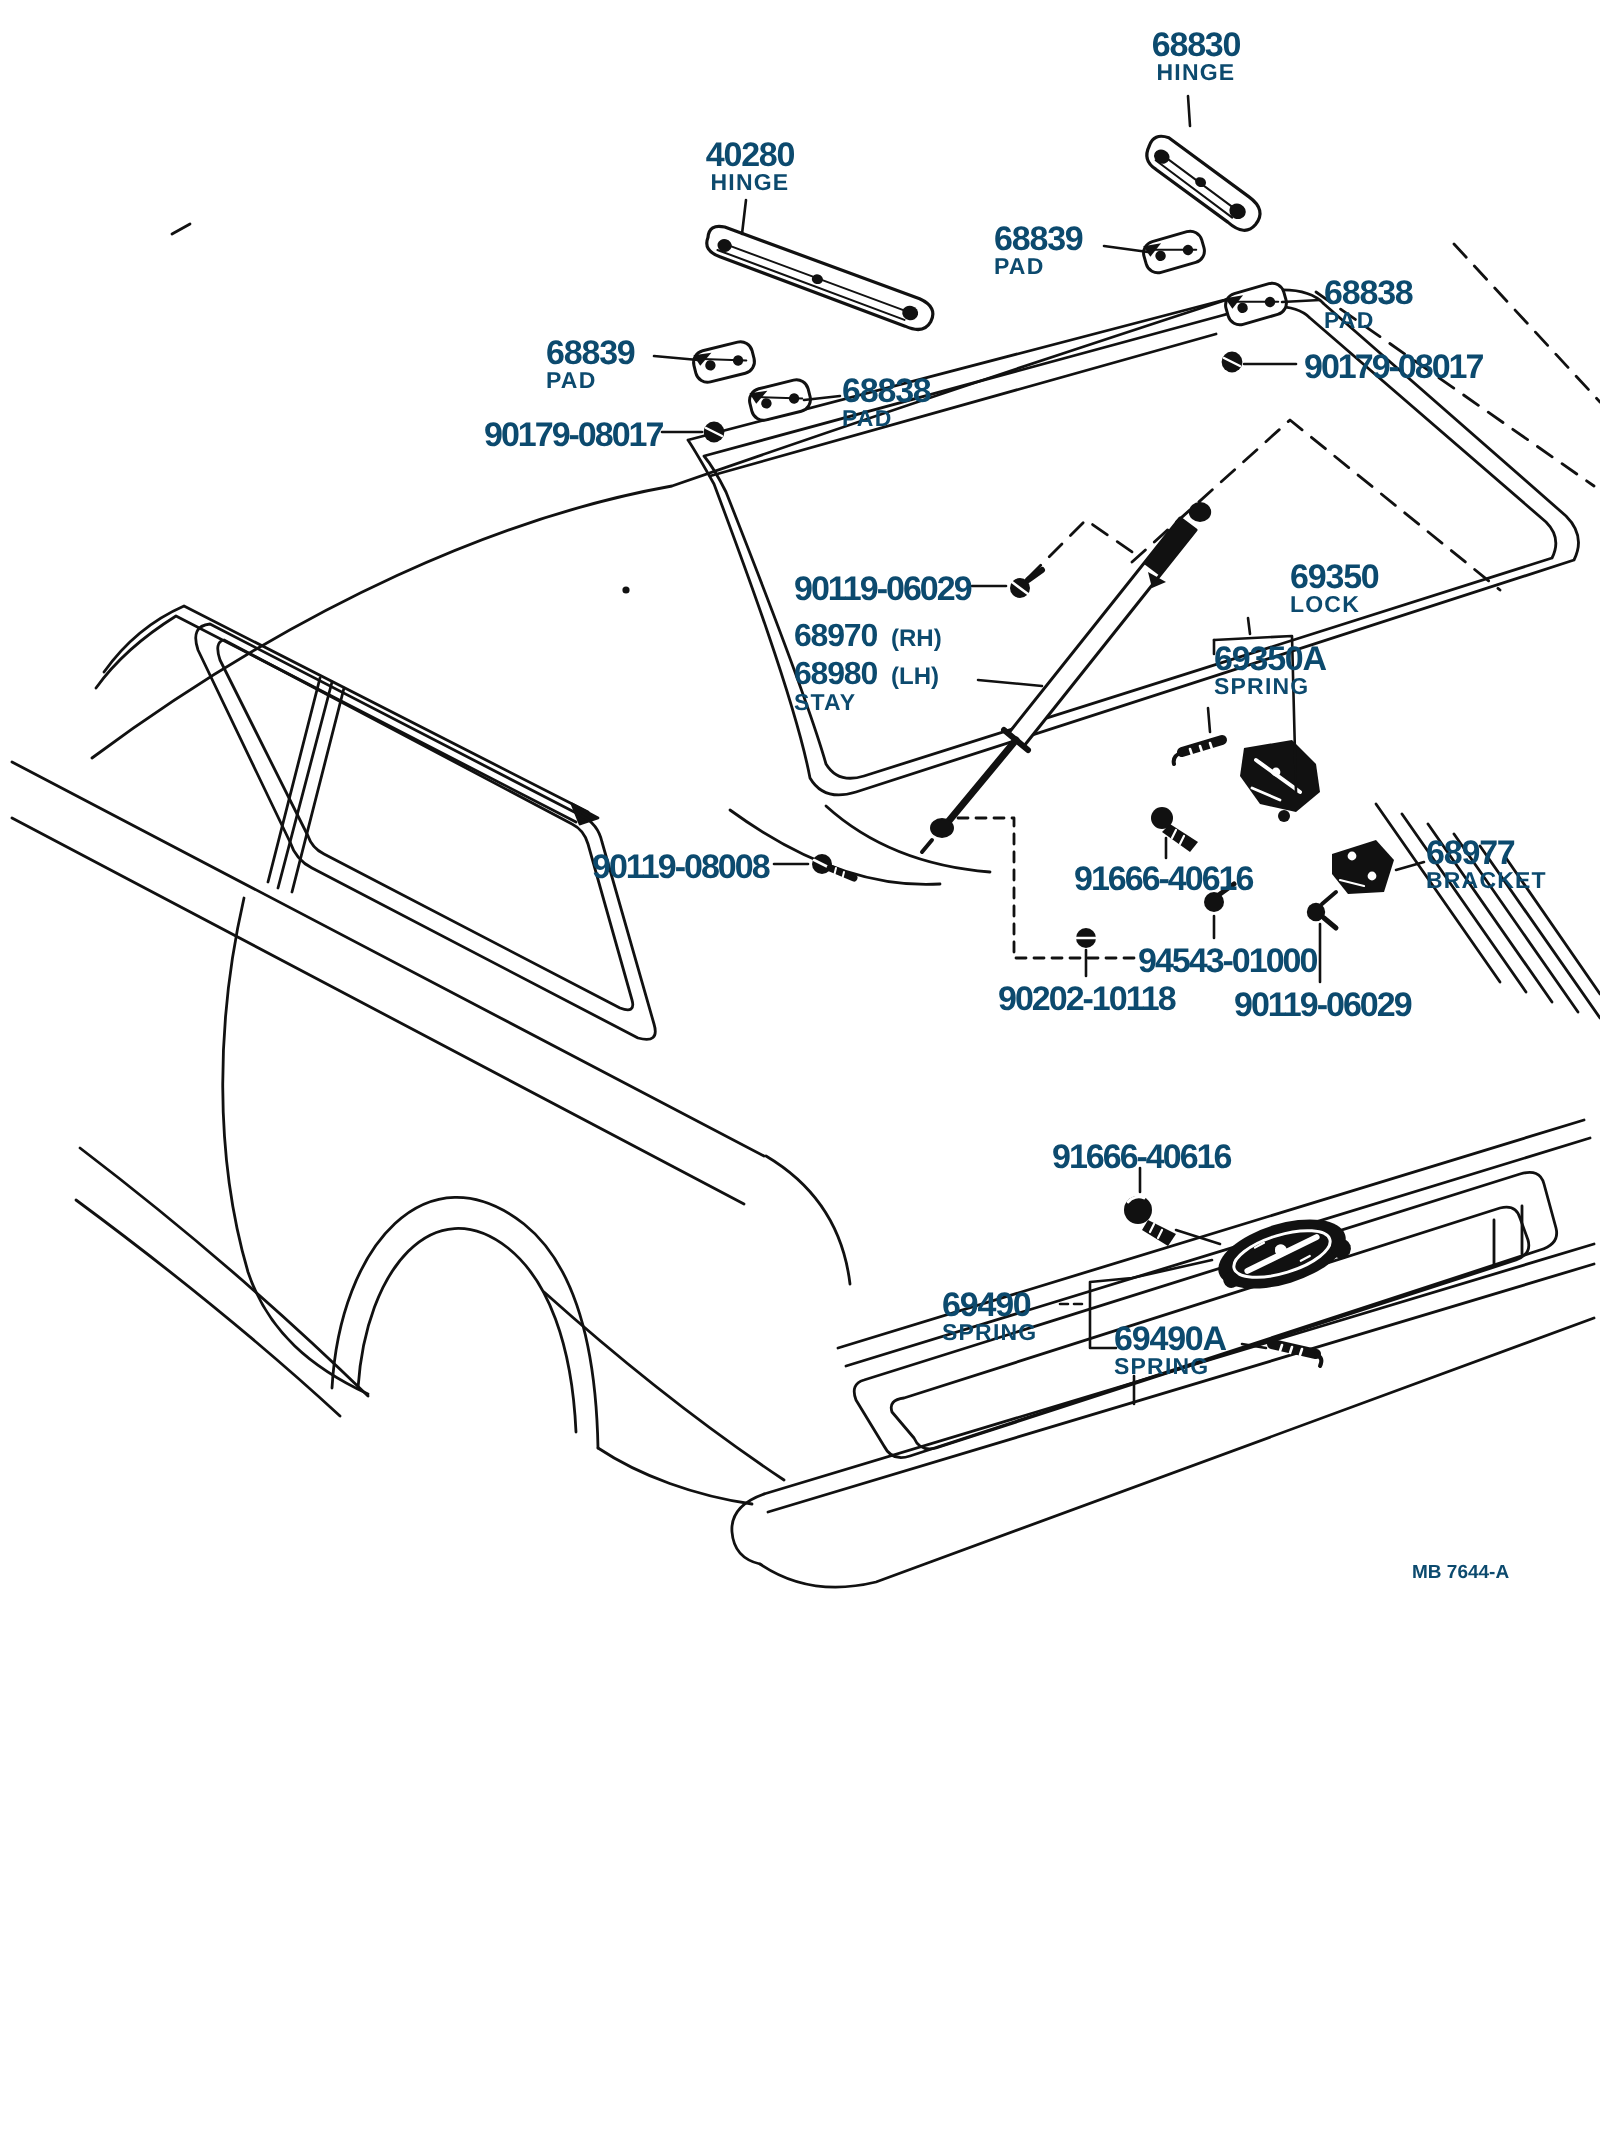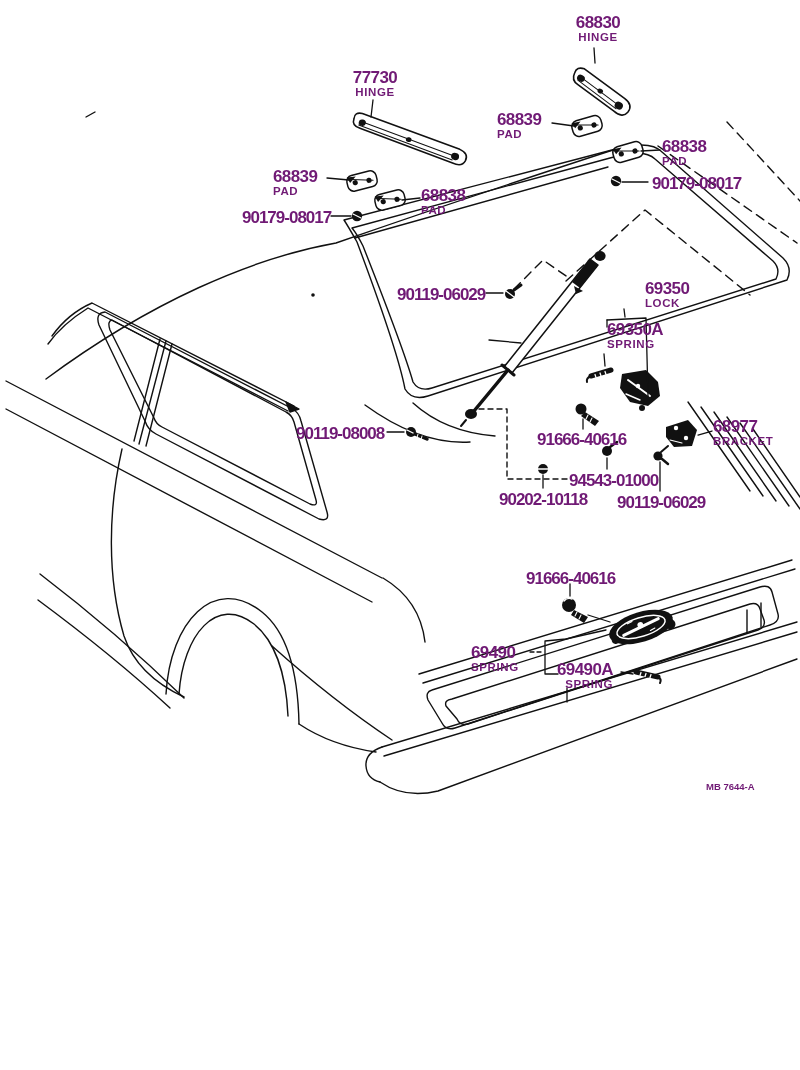"68830" .lbl { color: #701a75 -> #0c4a6e }
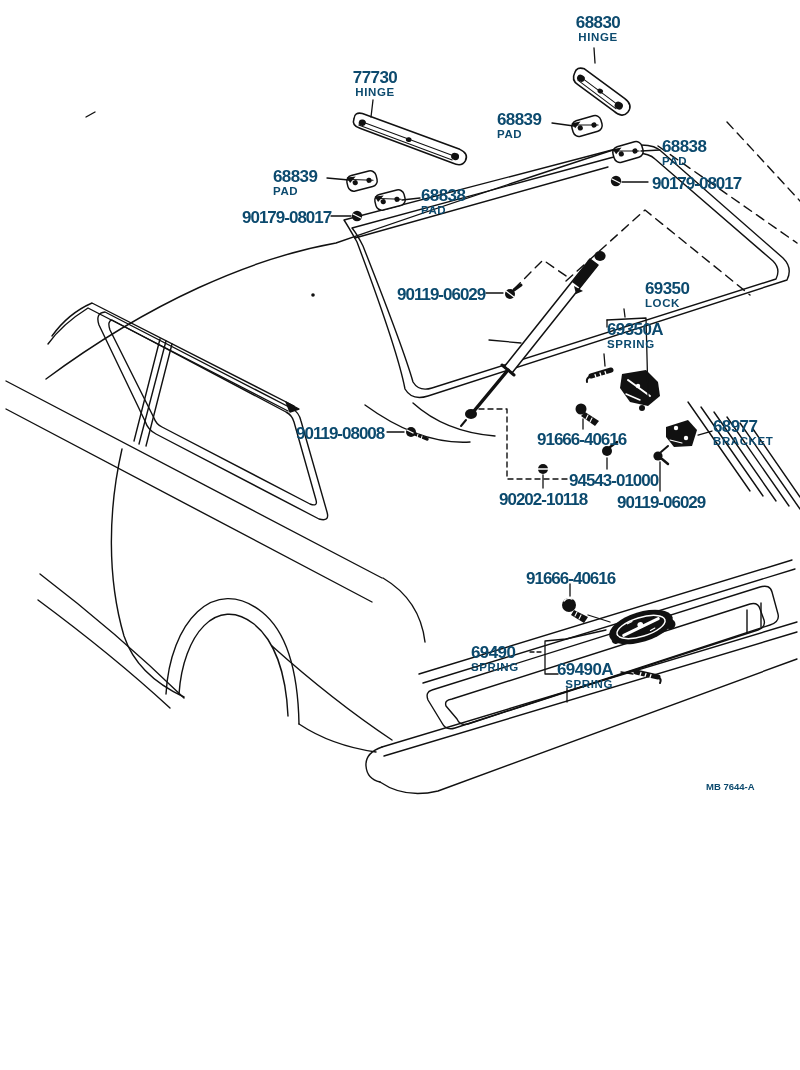"77730" span.num { text: 77730 -> 40280 }
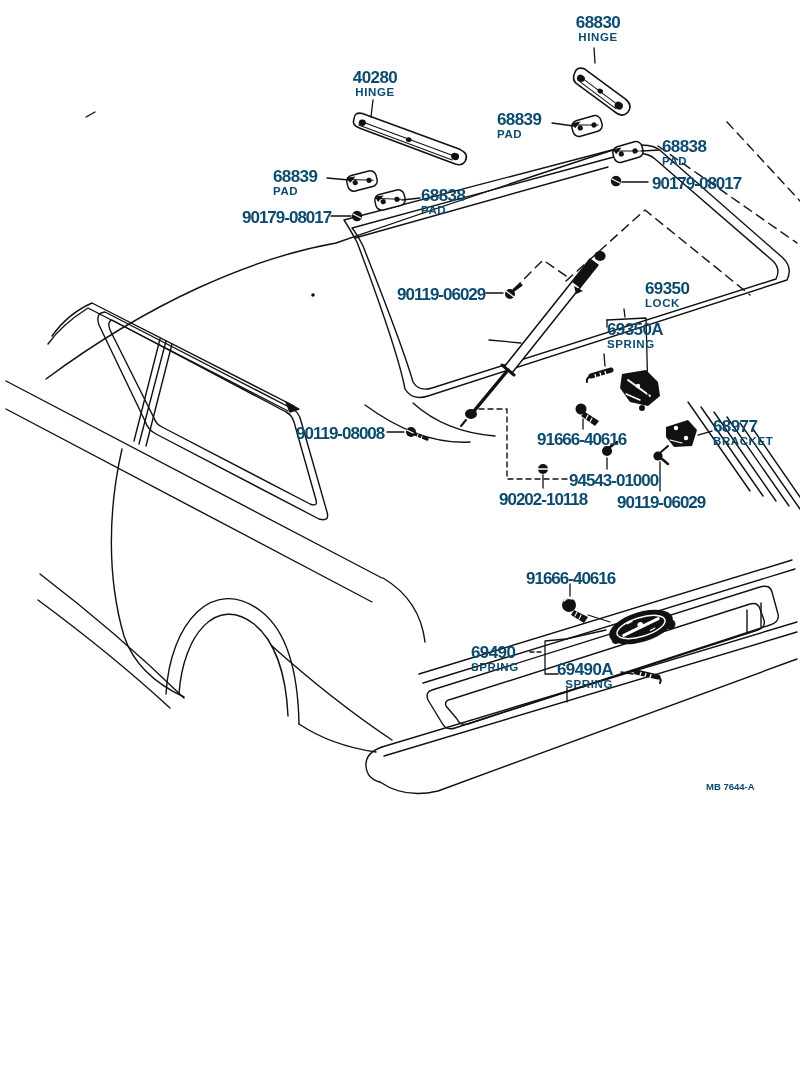"68970 (RH)" div.lbl { html: none -> <div> <span><span>68970</span><span>(RH)</span></span> <span><span>68980</span><span>(LH)</span></span> <span>STAY</span> </div> }
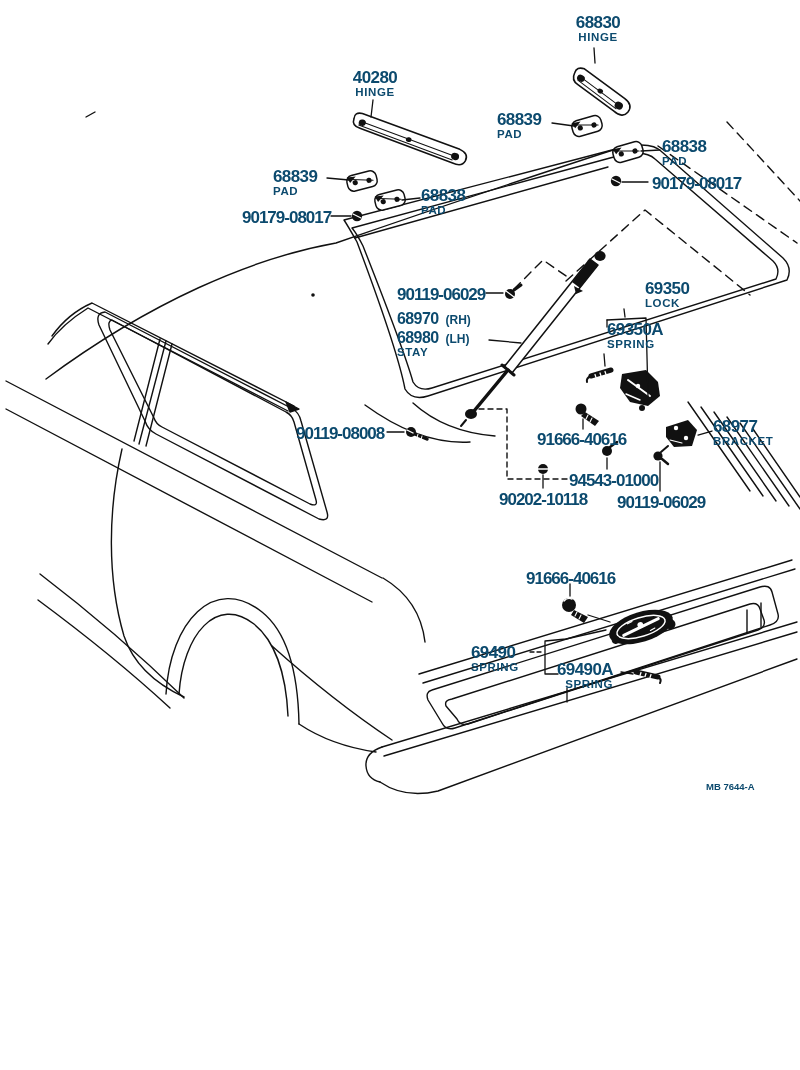"69490A" div.lbl { text-align: right -> none }
